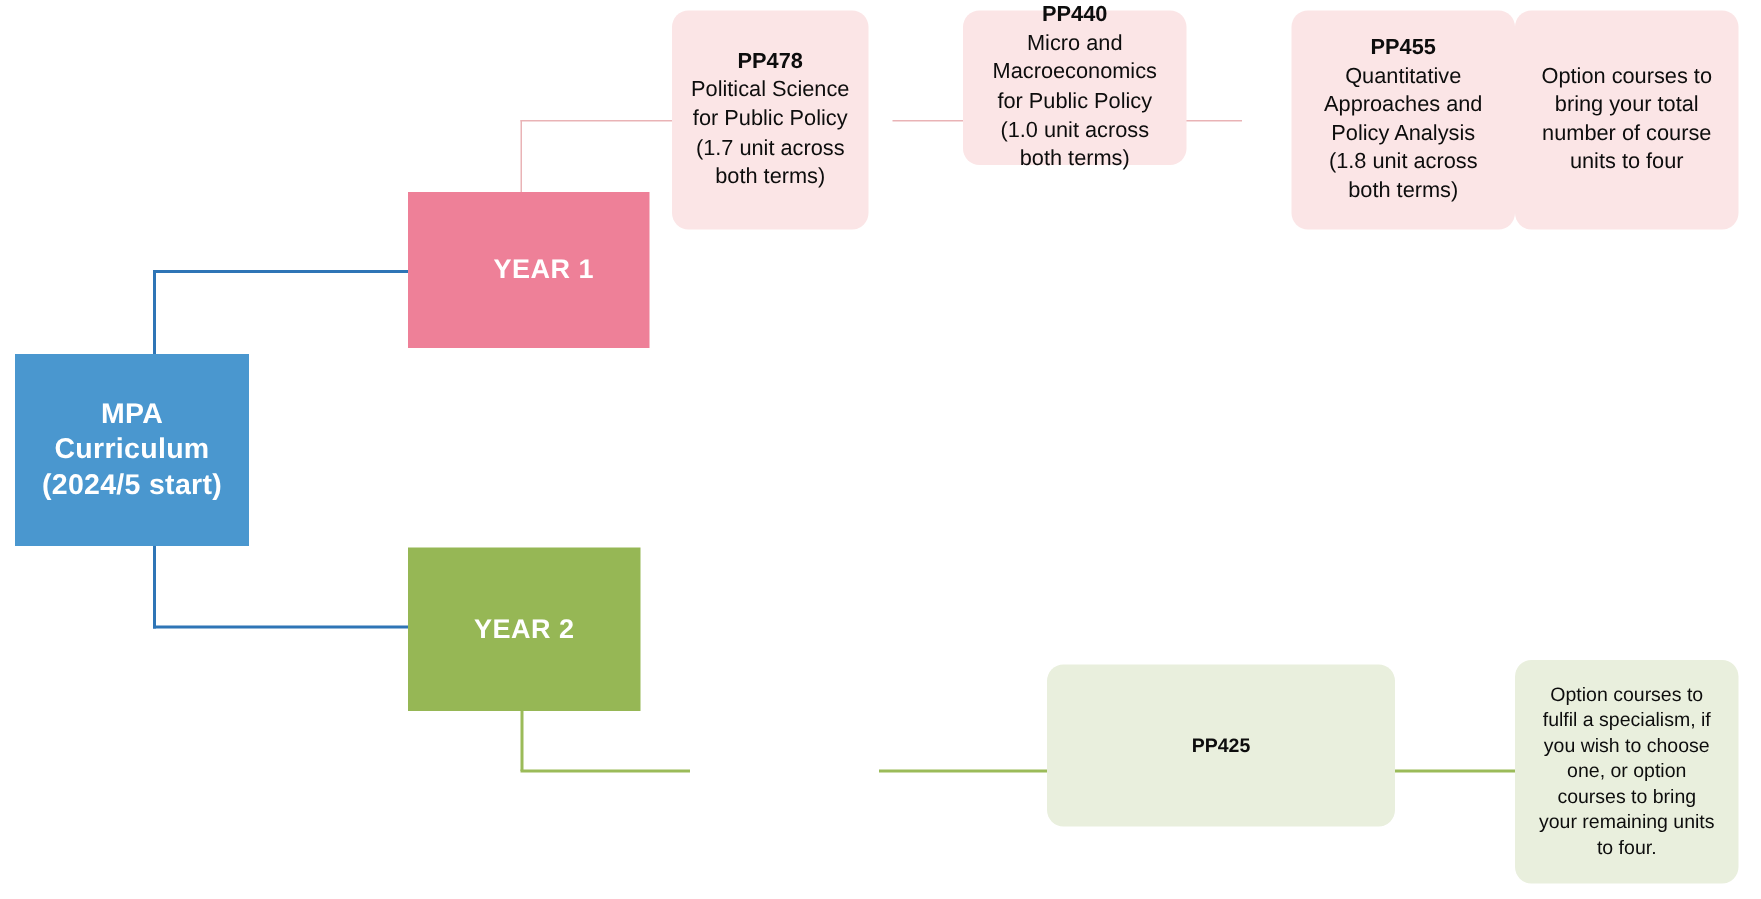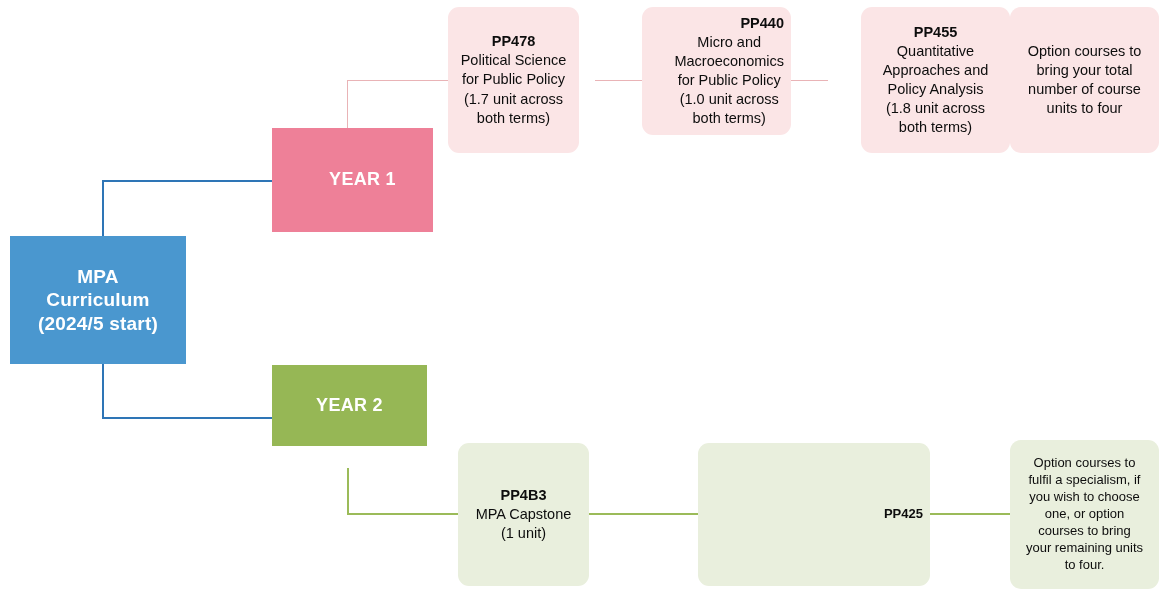"PP440" div.card { align-items: flex-end -> none; height: 128px -> 103px }
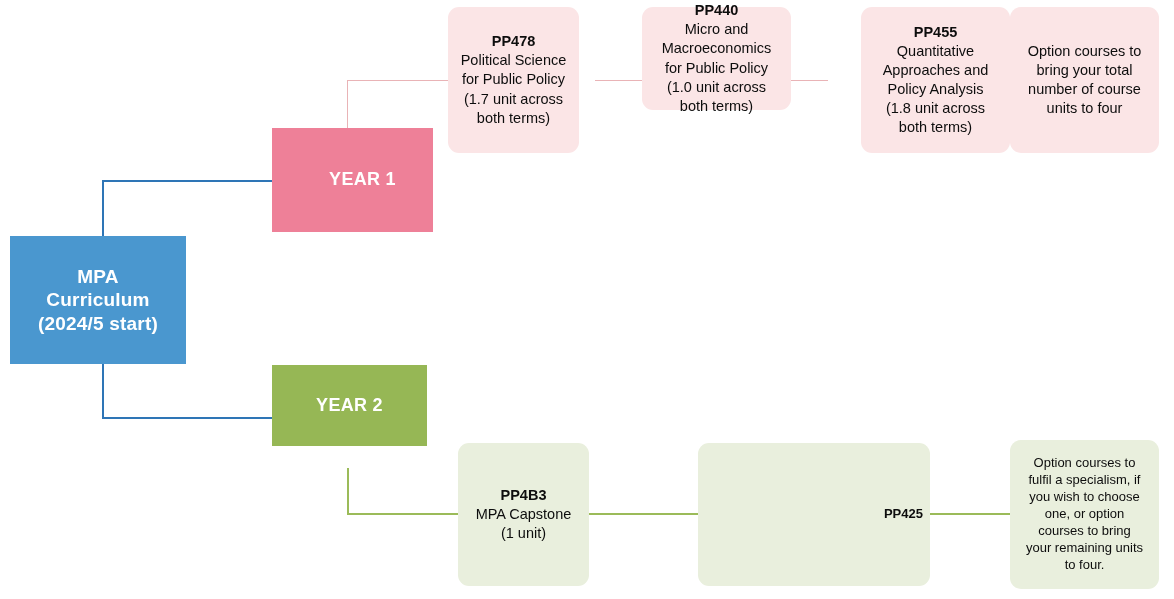"MPA" div.solid-box { width: 176px -> 156px }
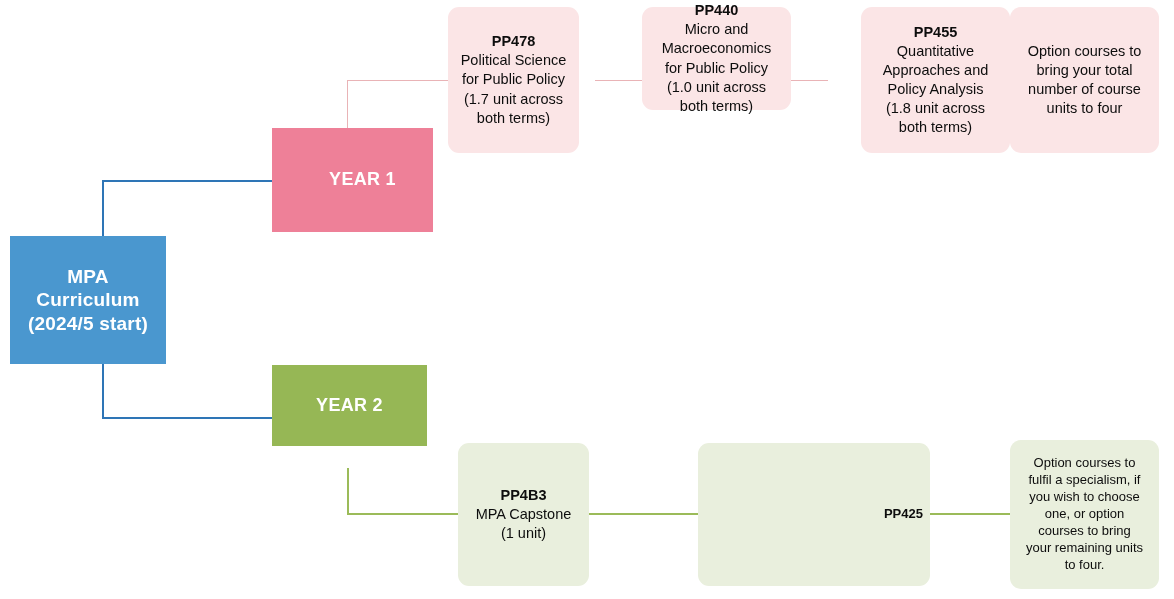"YEAR 2" div.solid-box { height: 81px -> 109px }
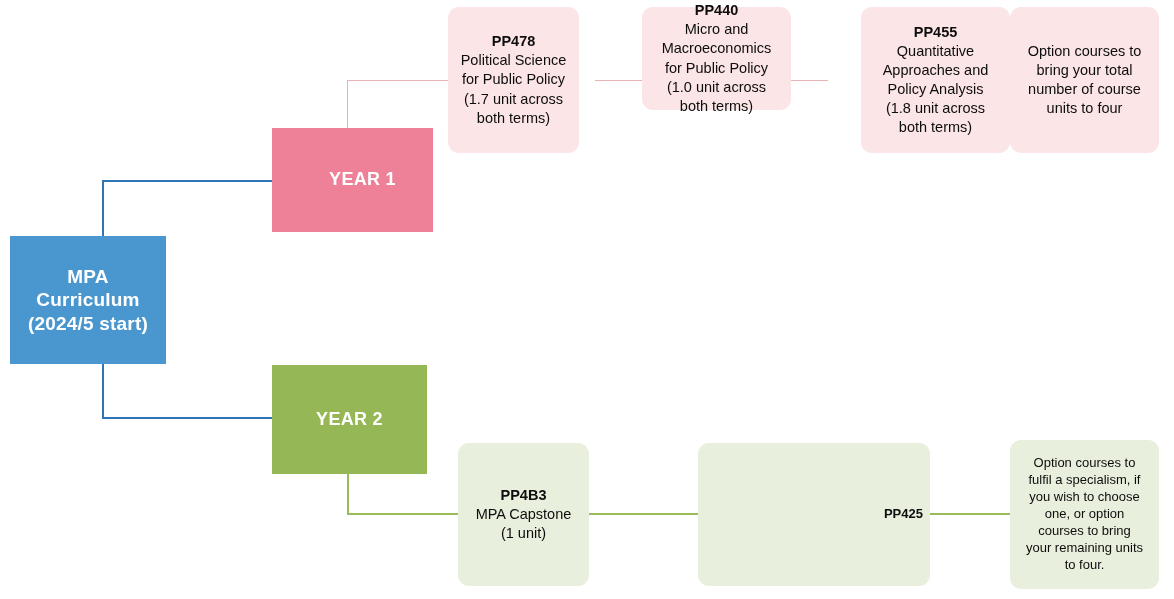"PP4B3" div.card { html: <div> <span>PP4B3</span> <span>MPA Capstone (1 unit)</span> </div> -> none }
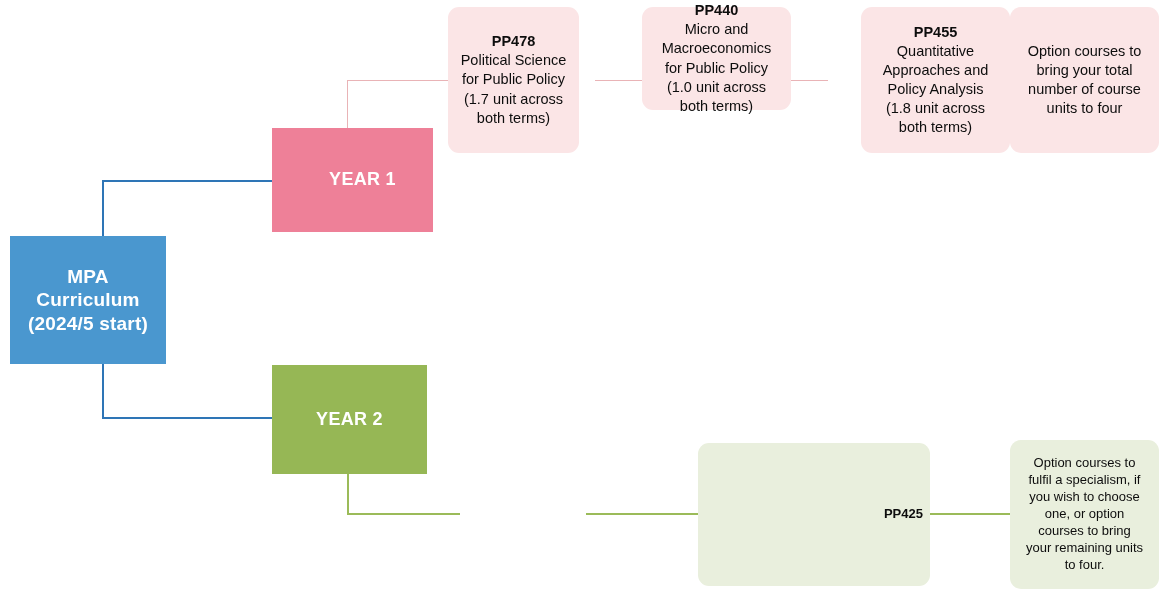"PP425" div.card { align-items: flex-end -> none; height: 143px -> 108px }
